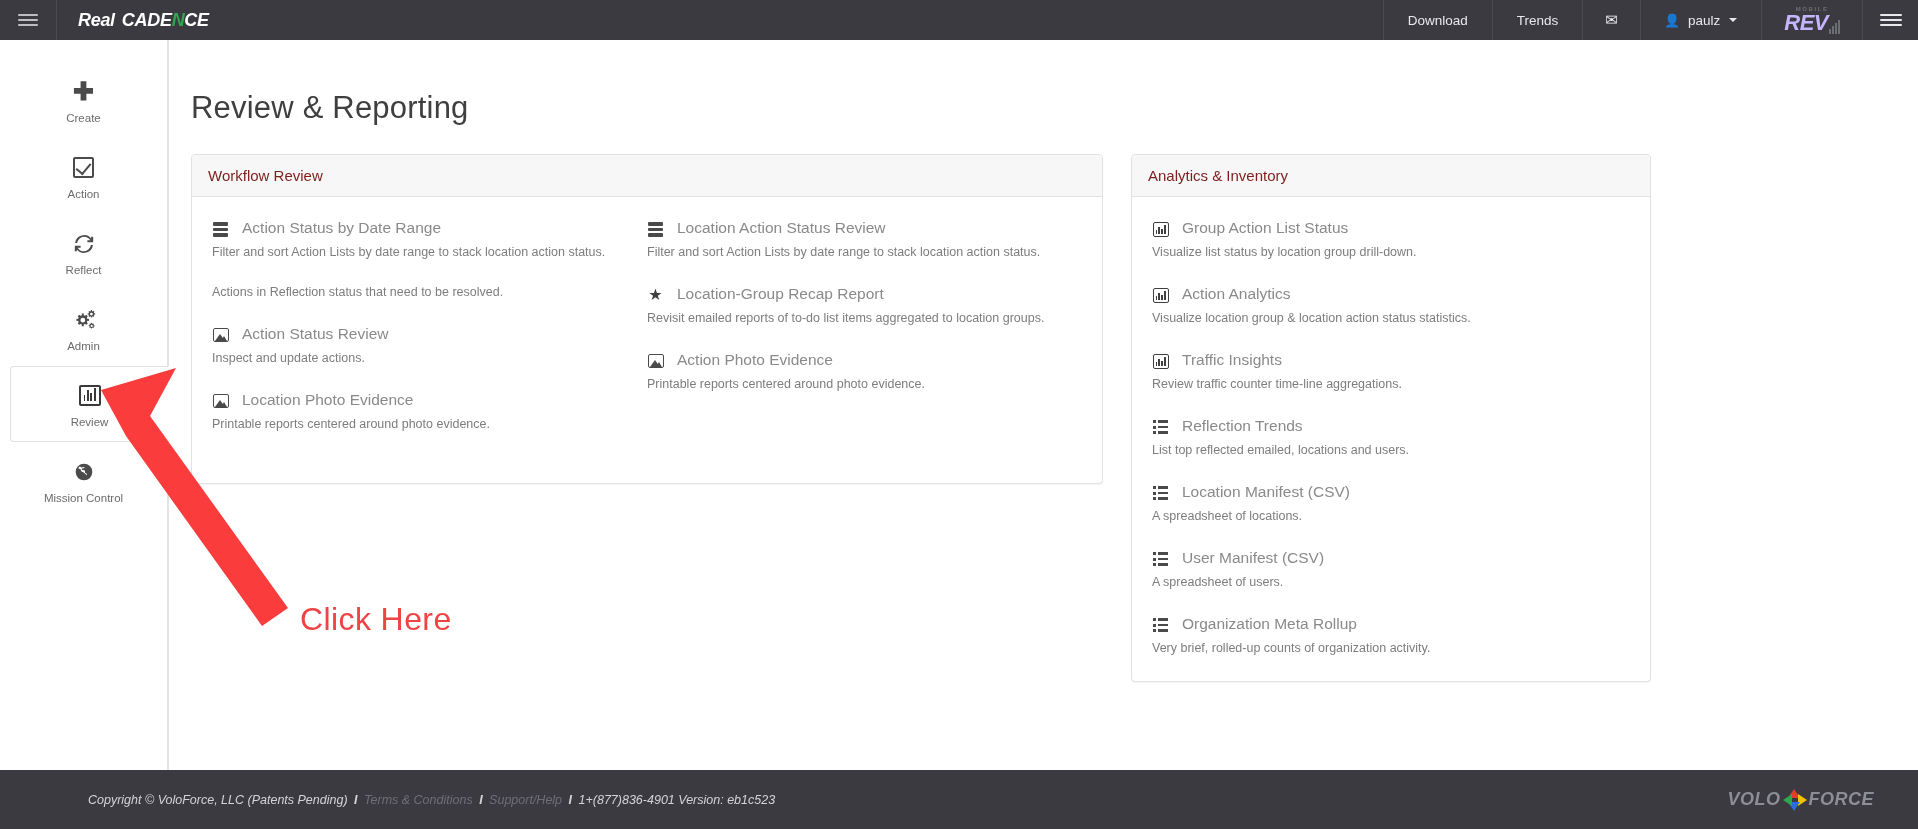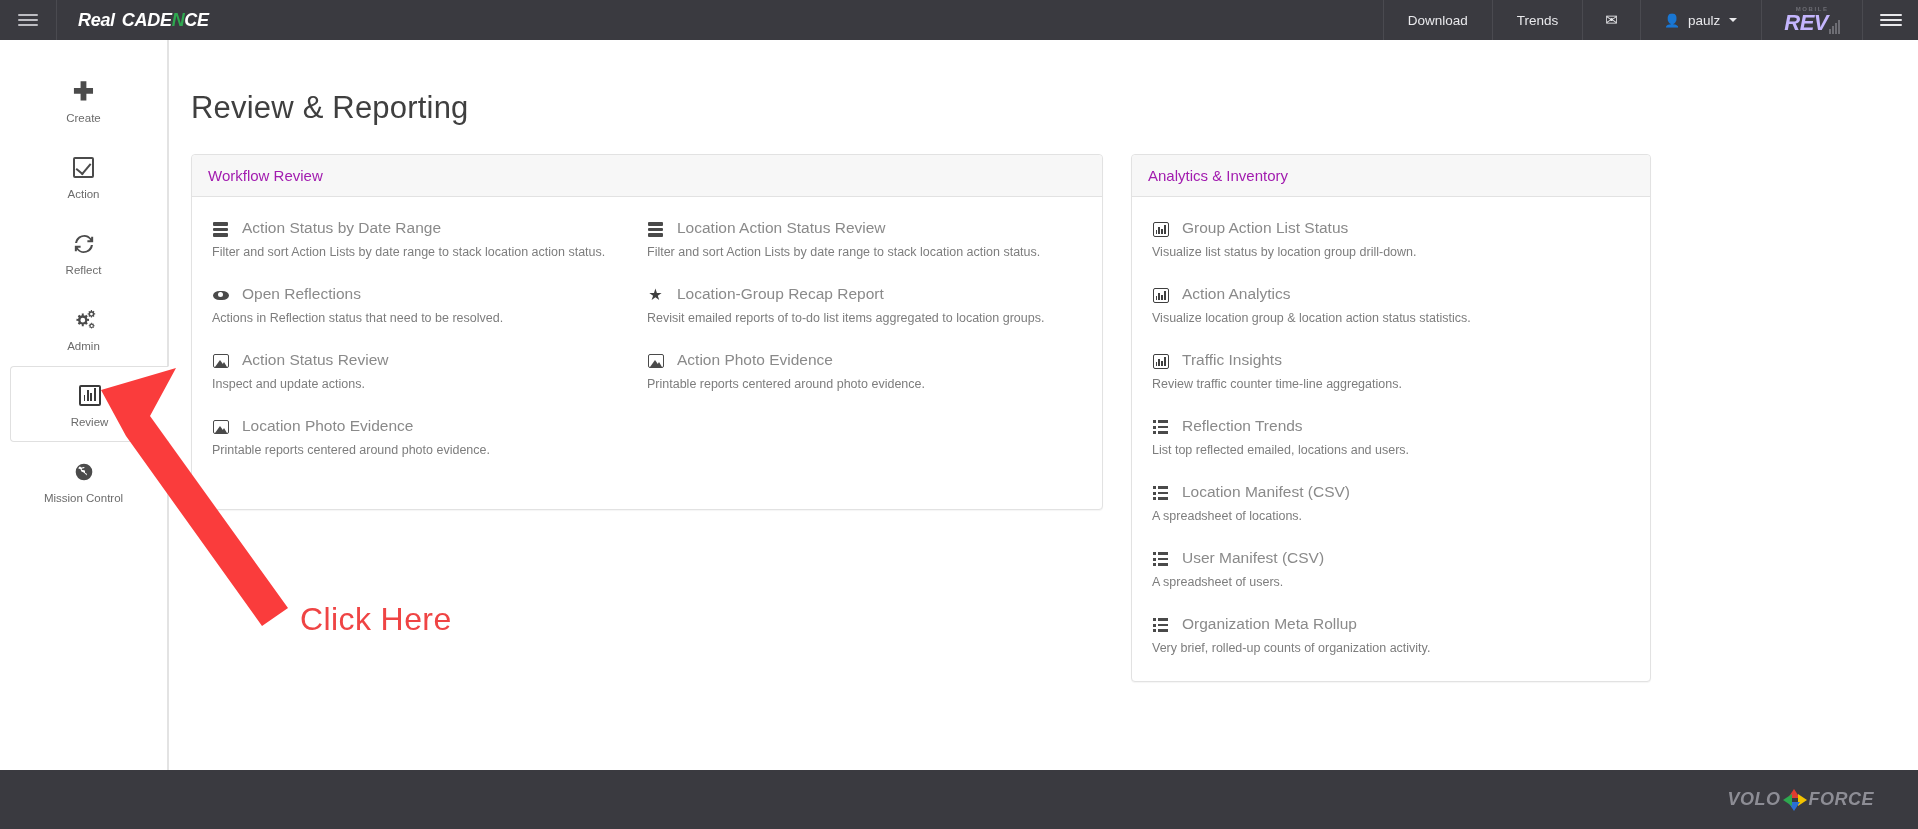"Workflow Review" .panel-head { color: #a21caf -> #7f1d1d }
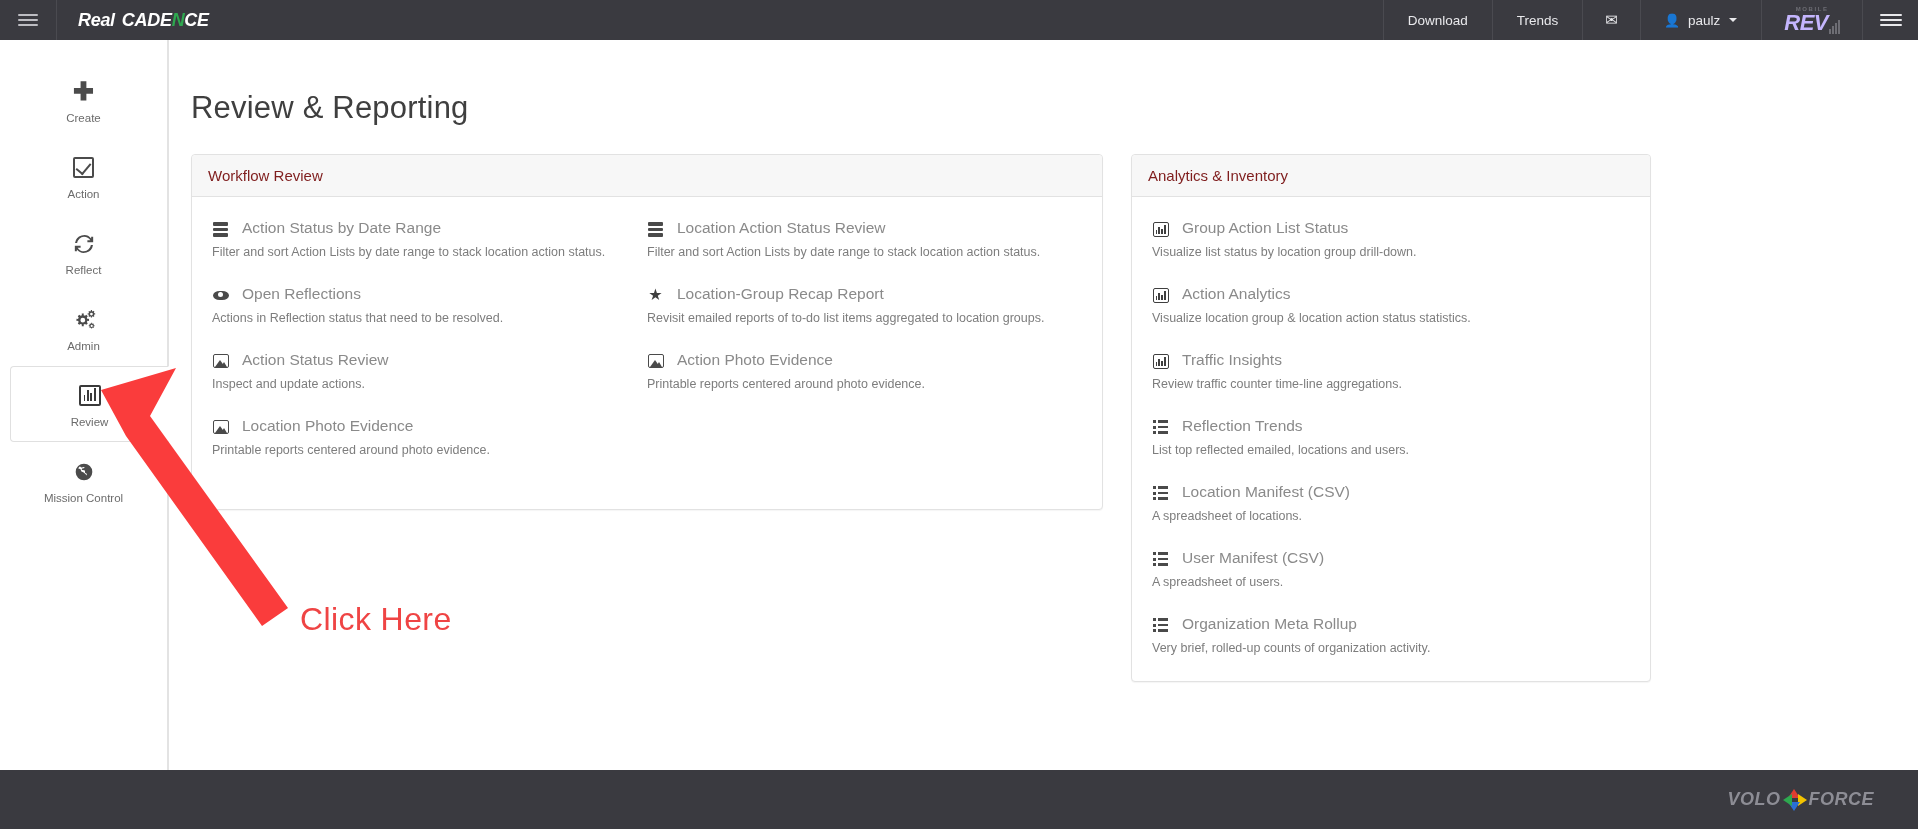"Open Reflections" div.rep-title { html: <div> <span> <span></span> </span> <span>Open Reflections</span> </div> -> none }
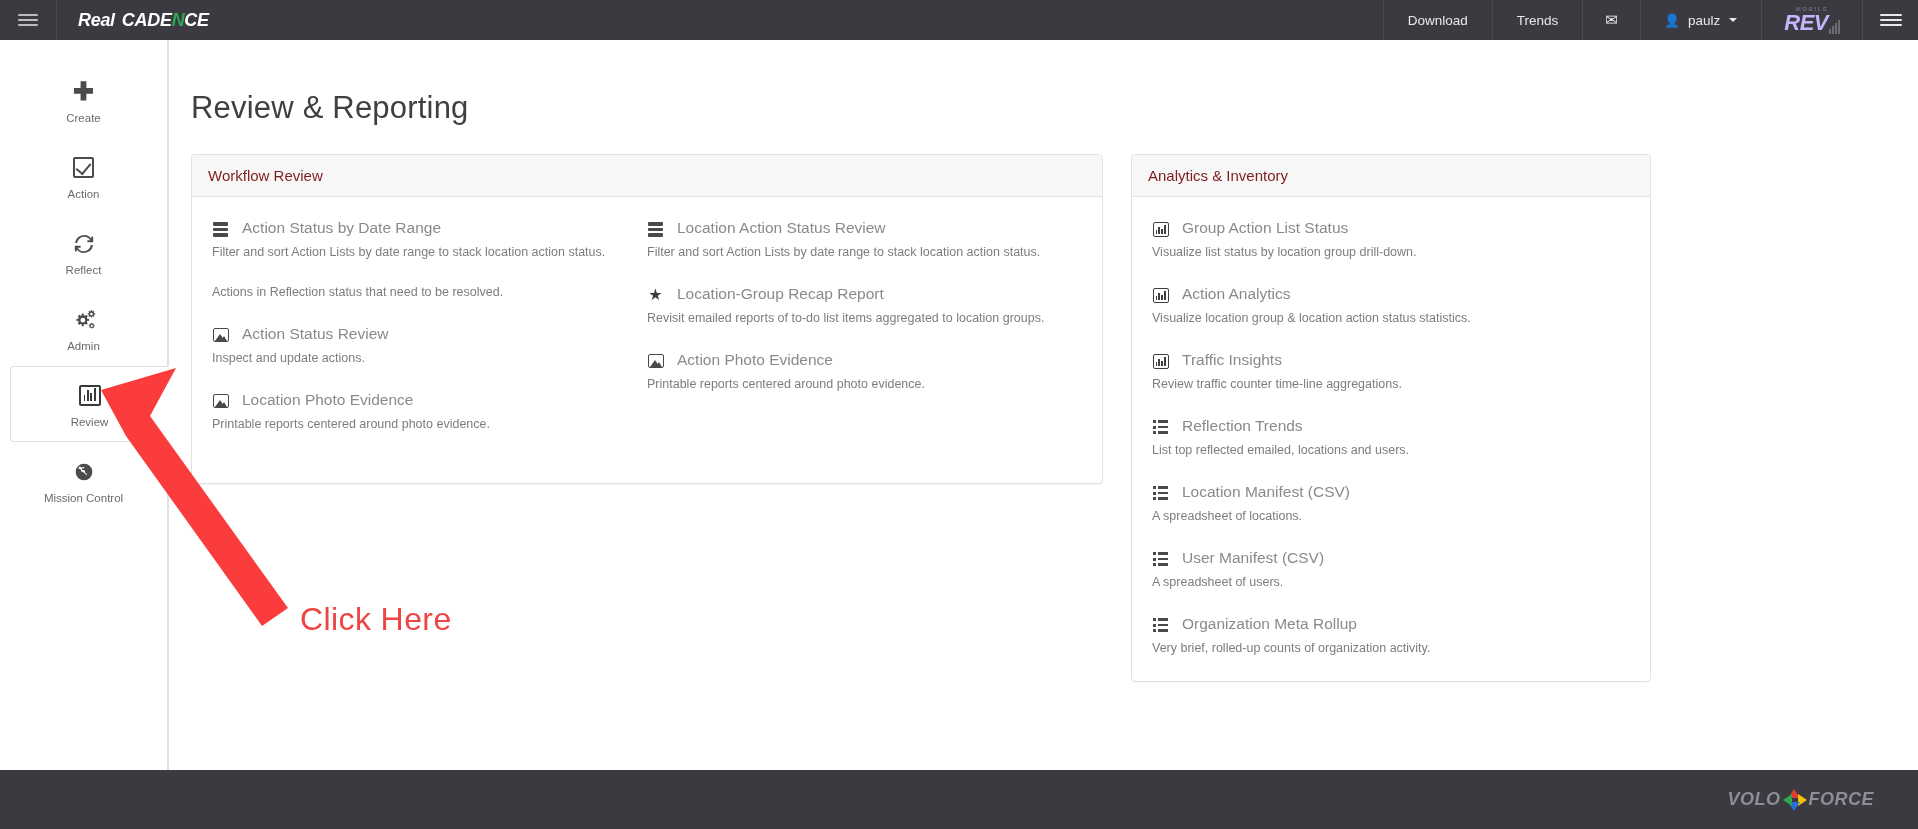"Copyright © VoloForce, LLC (Patents" div.footer-text { html: none -> <div> <span>Copyright © VoloForce, LLC (Patents Pending)</span> <span>I</span> <span>Terms &amp; Conditions</span> <span>I</span> <span>Support/Help</span> <span>I</span> <span>1+(877)836-4901 Version: eb1c523</span> </div> }
